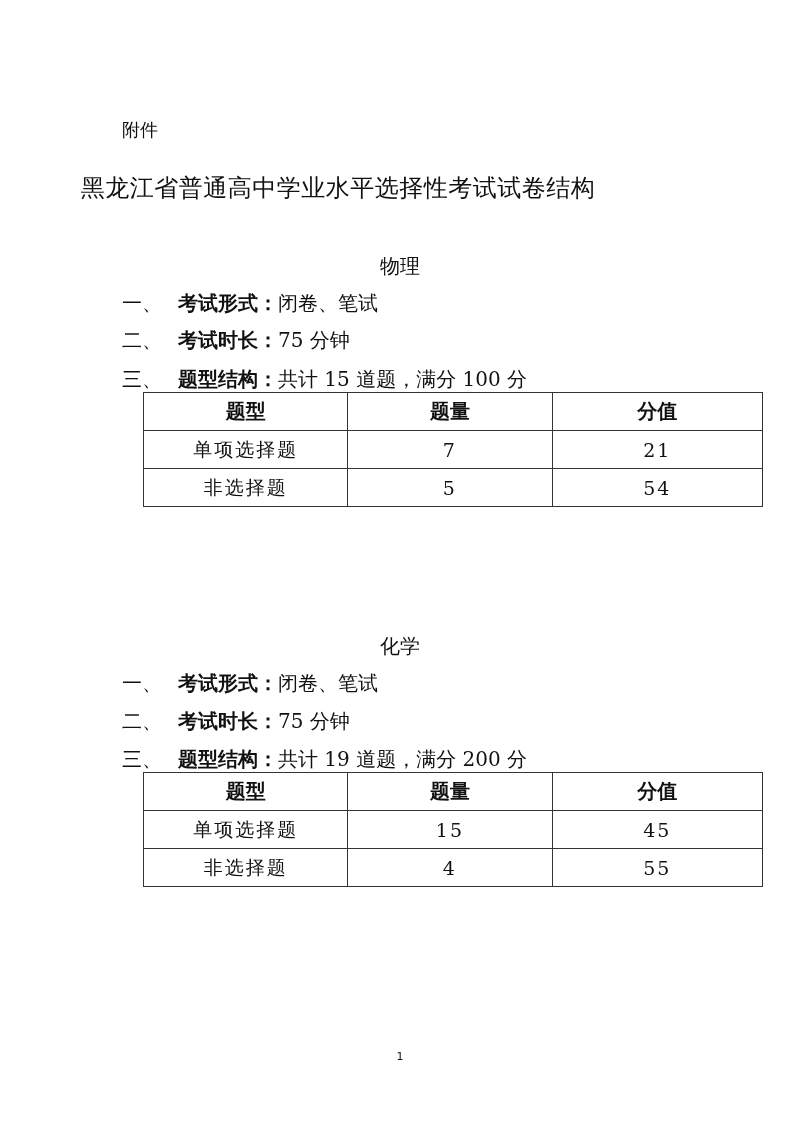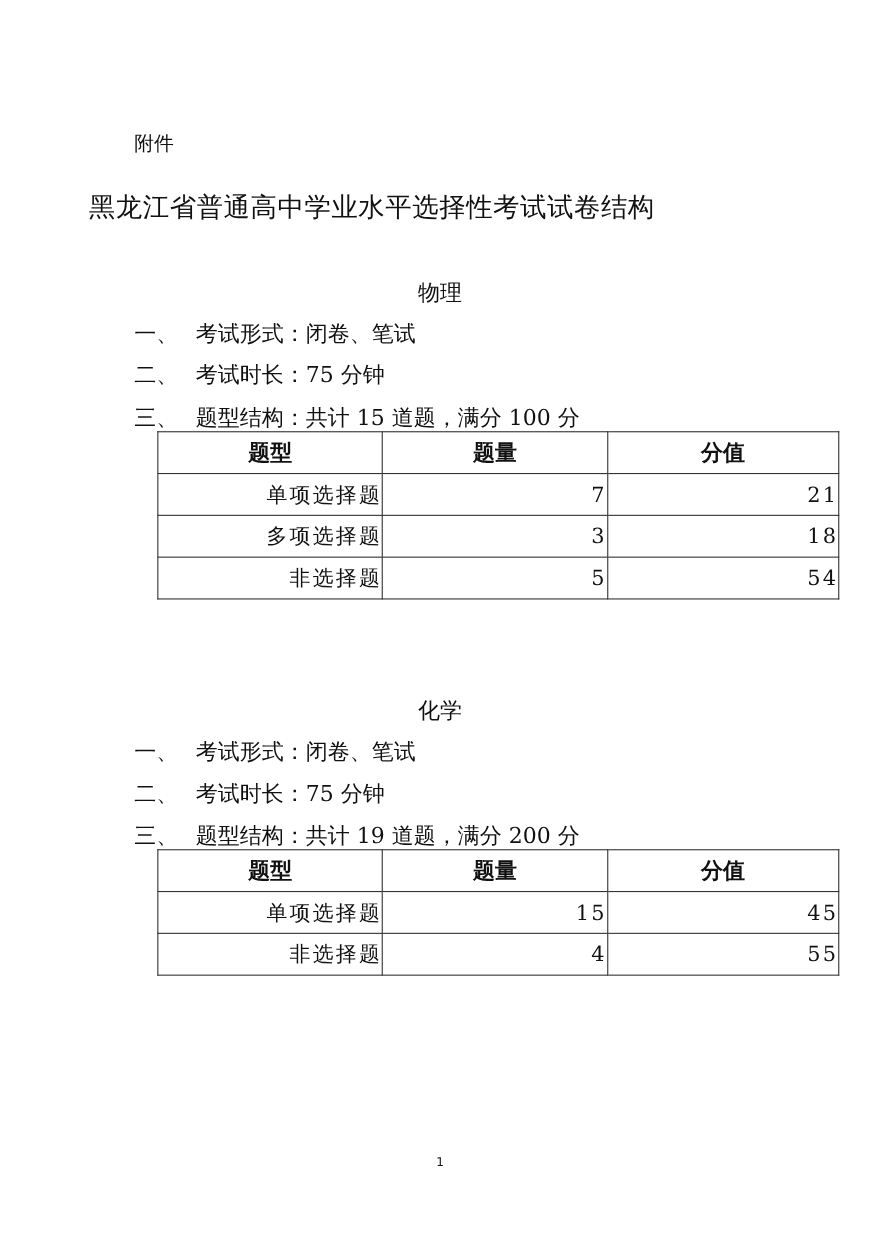"考试形式：" .line .lbl { font-weight: normal -> bold }
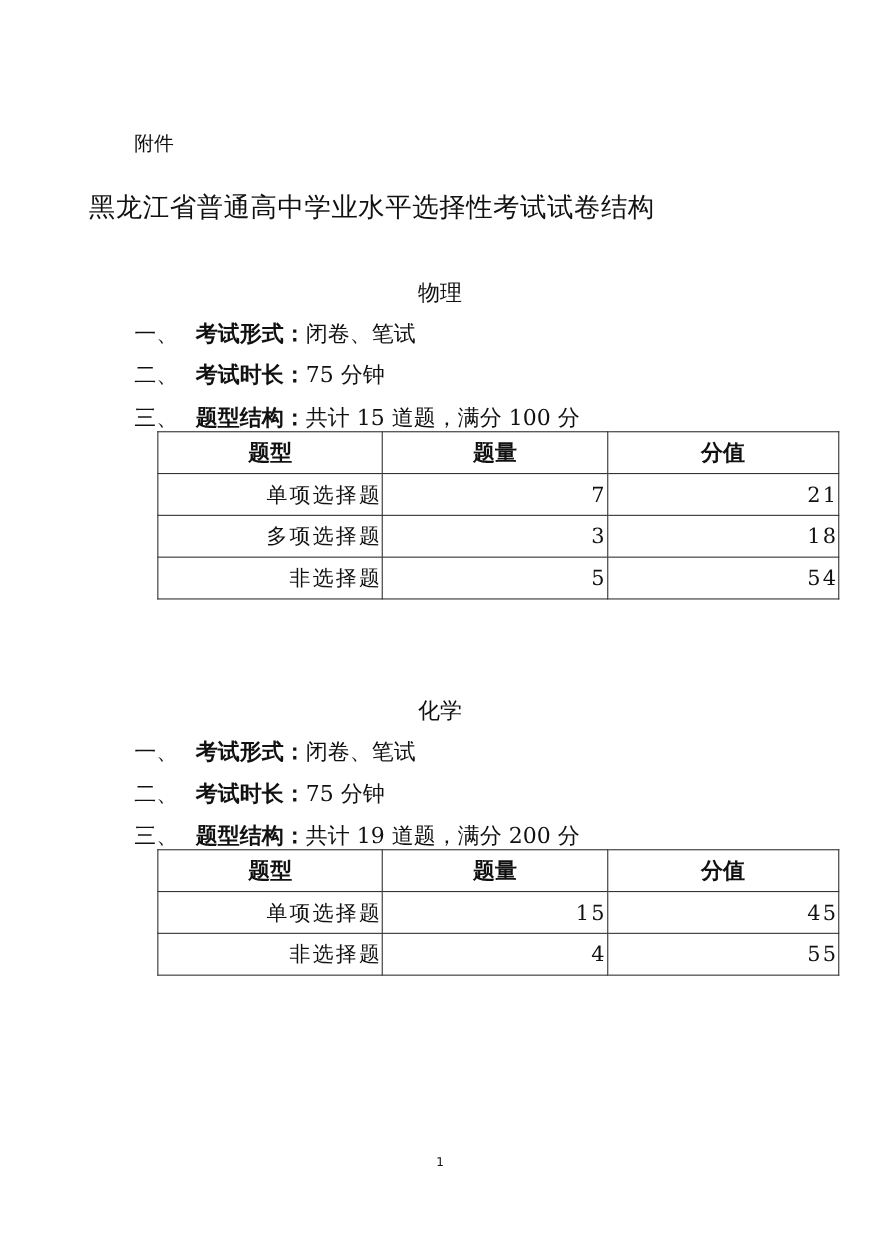"单项选择题" td { text-align: right -> none }
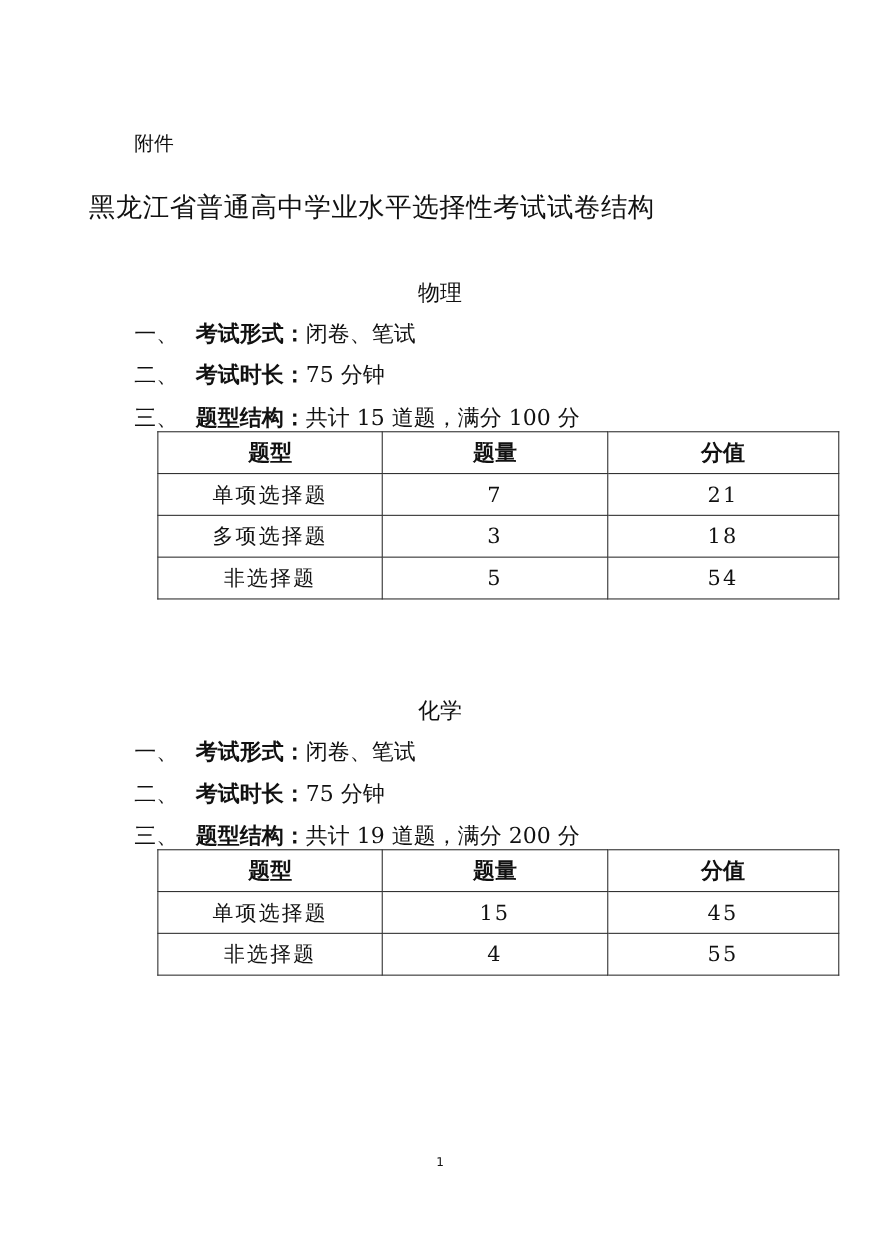"多项选择题" tr { html: <tr> <td>多项选择题</td> <td>3</td> <td>18</td> </tr> -> none }
